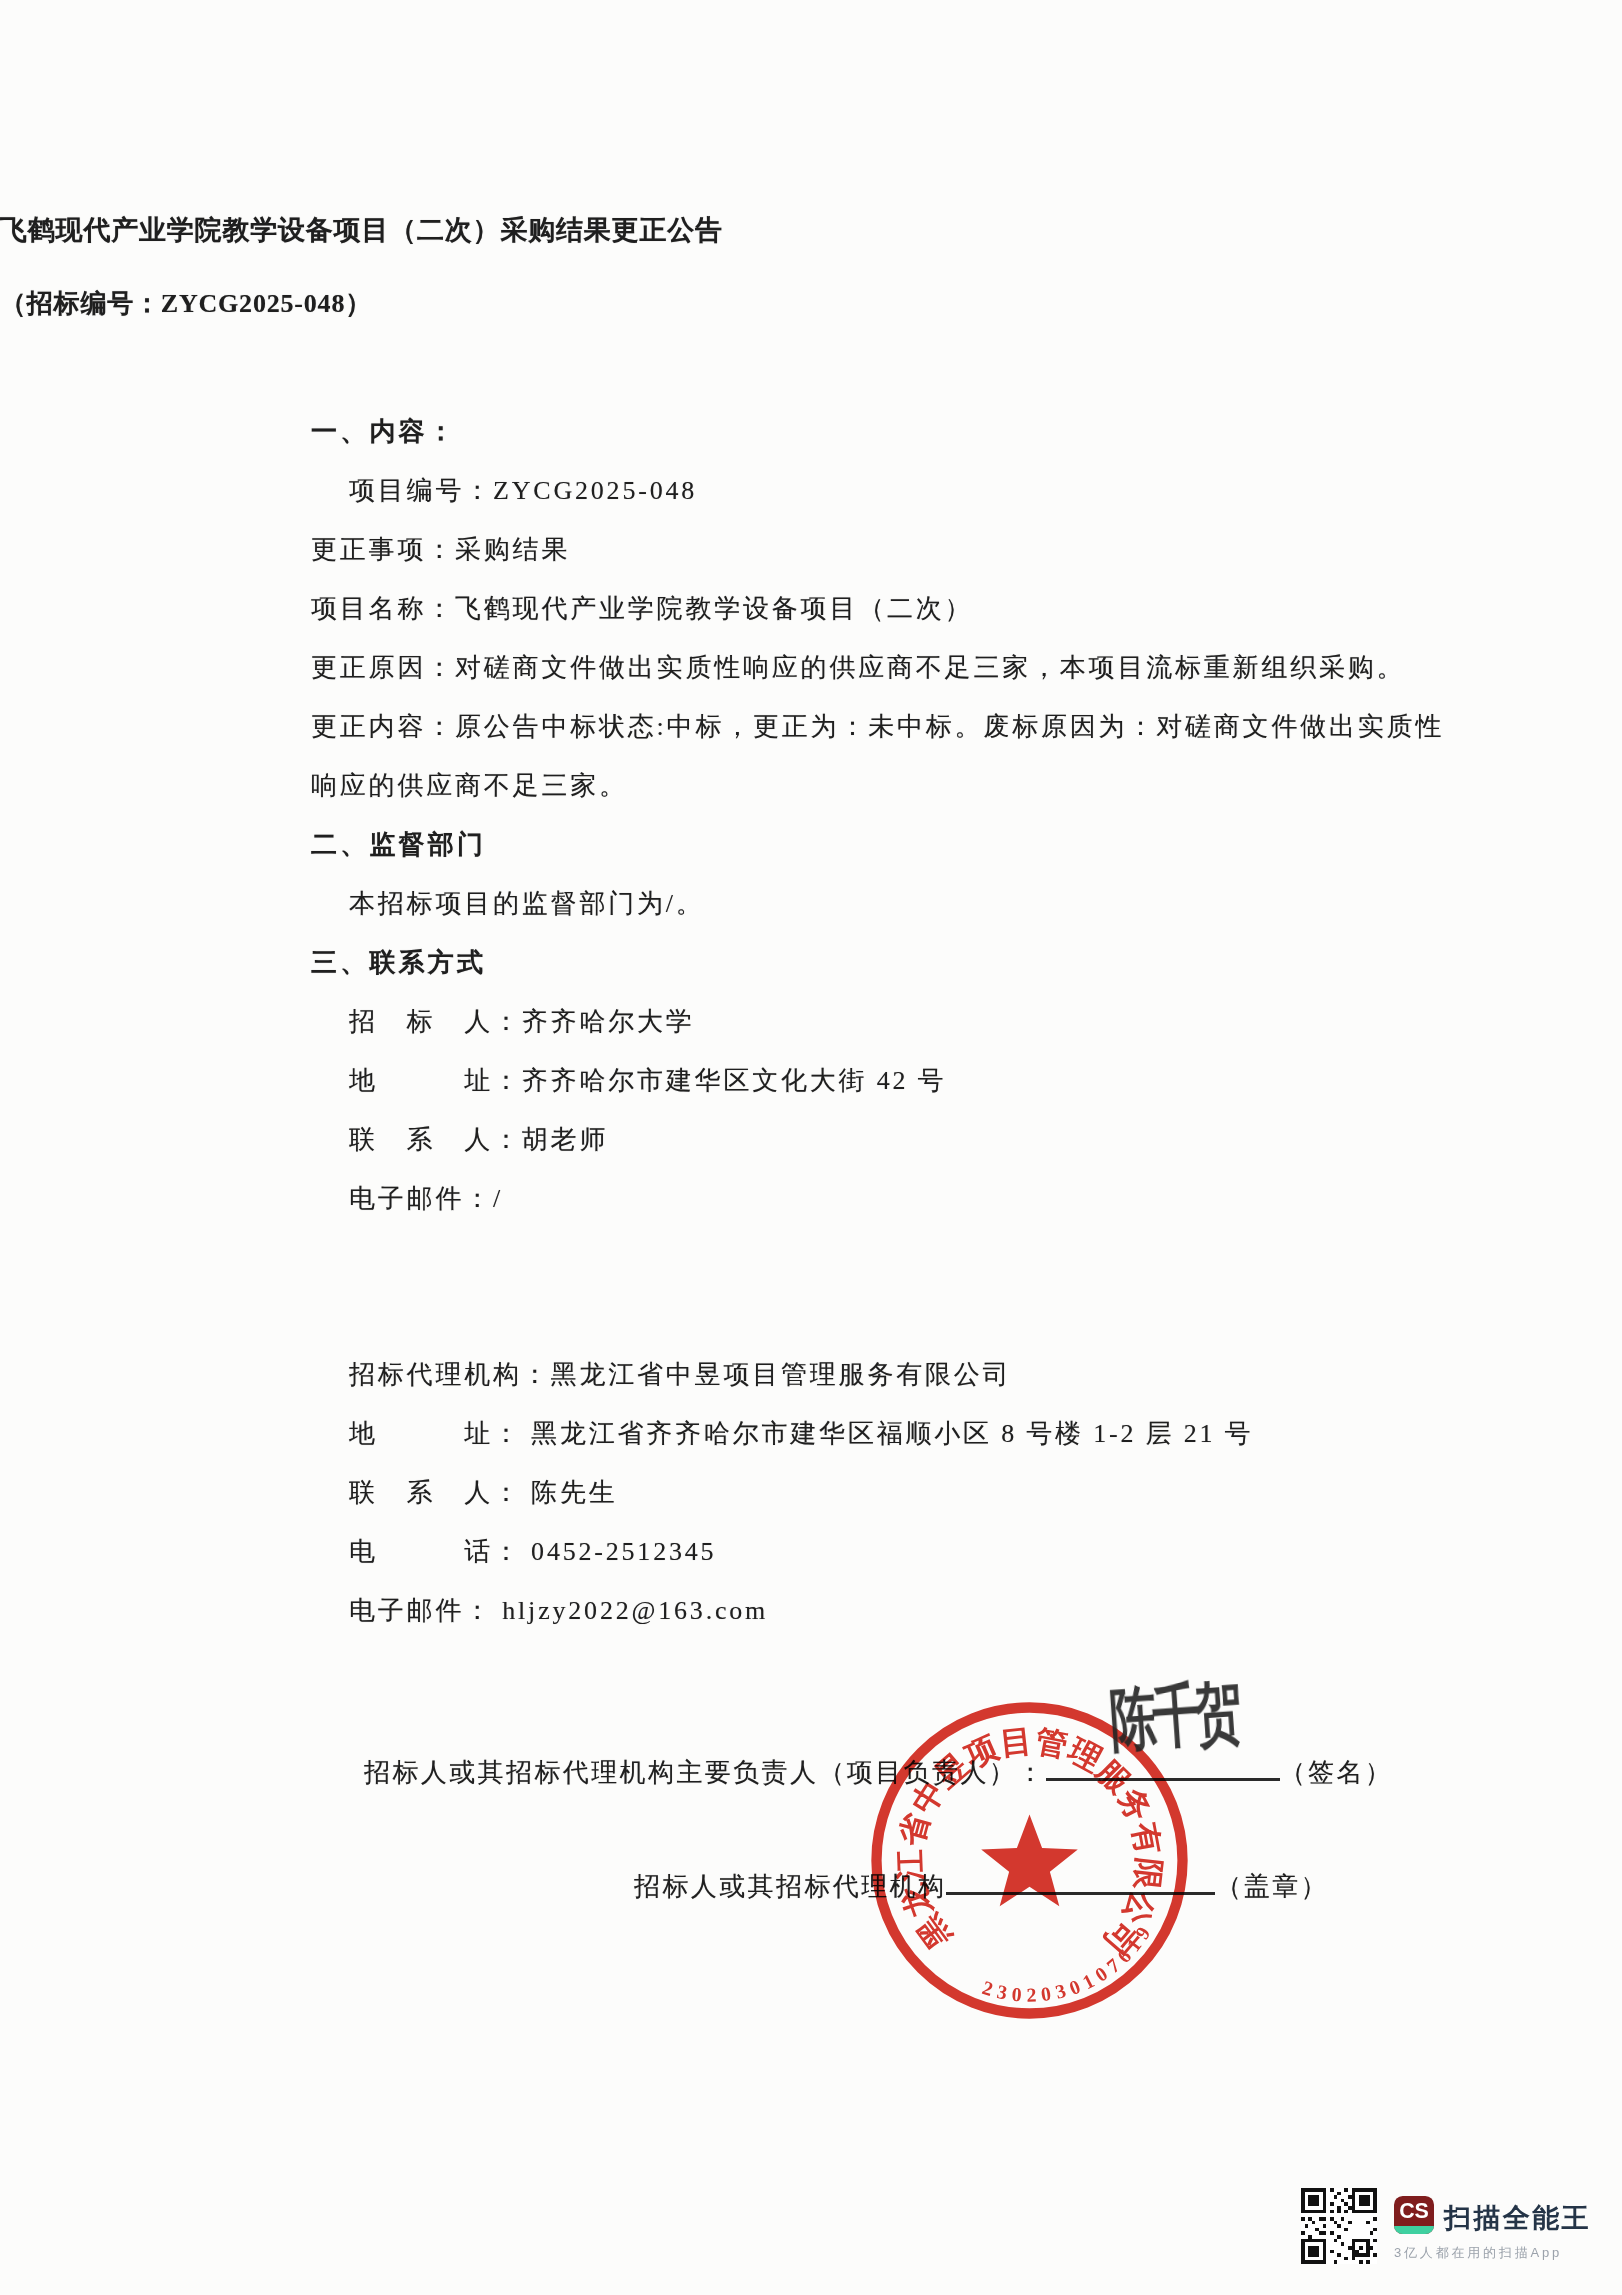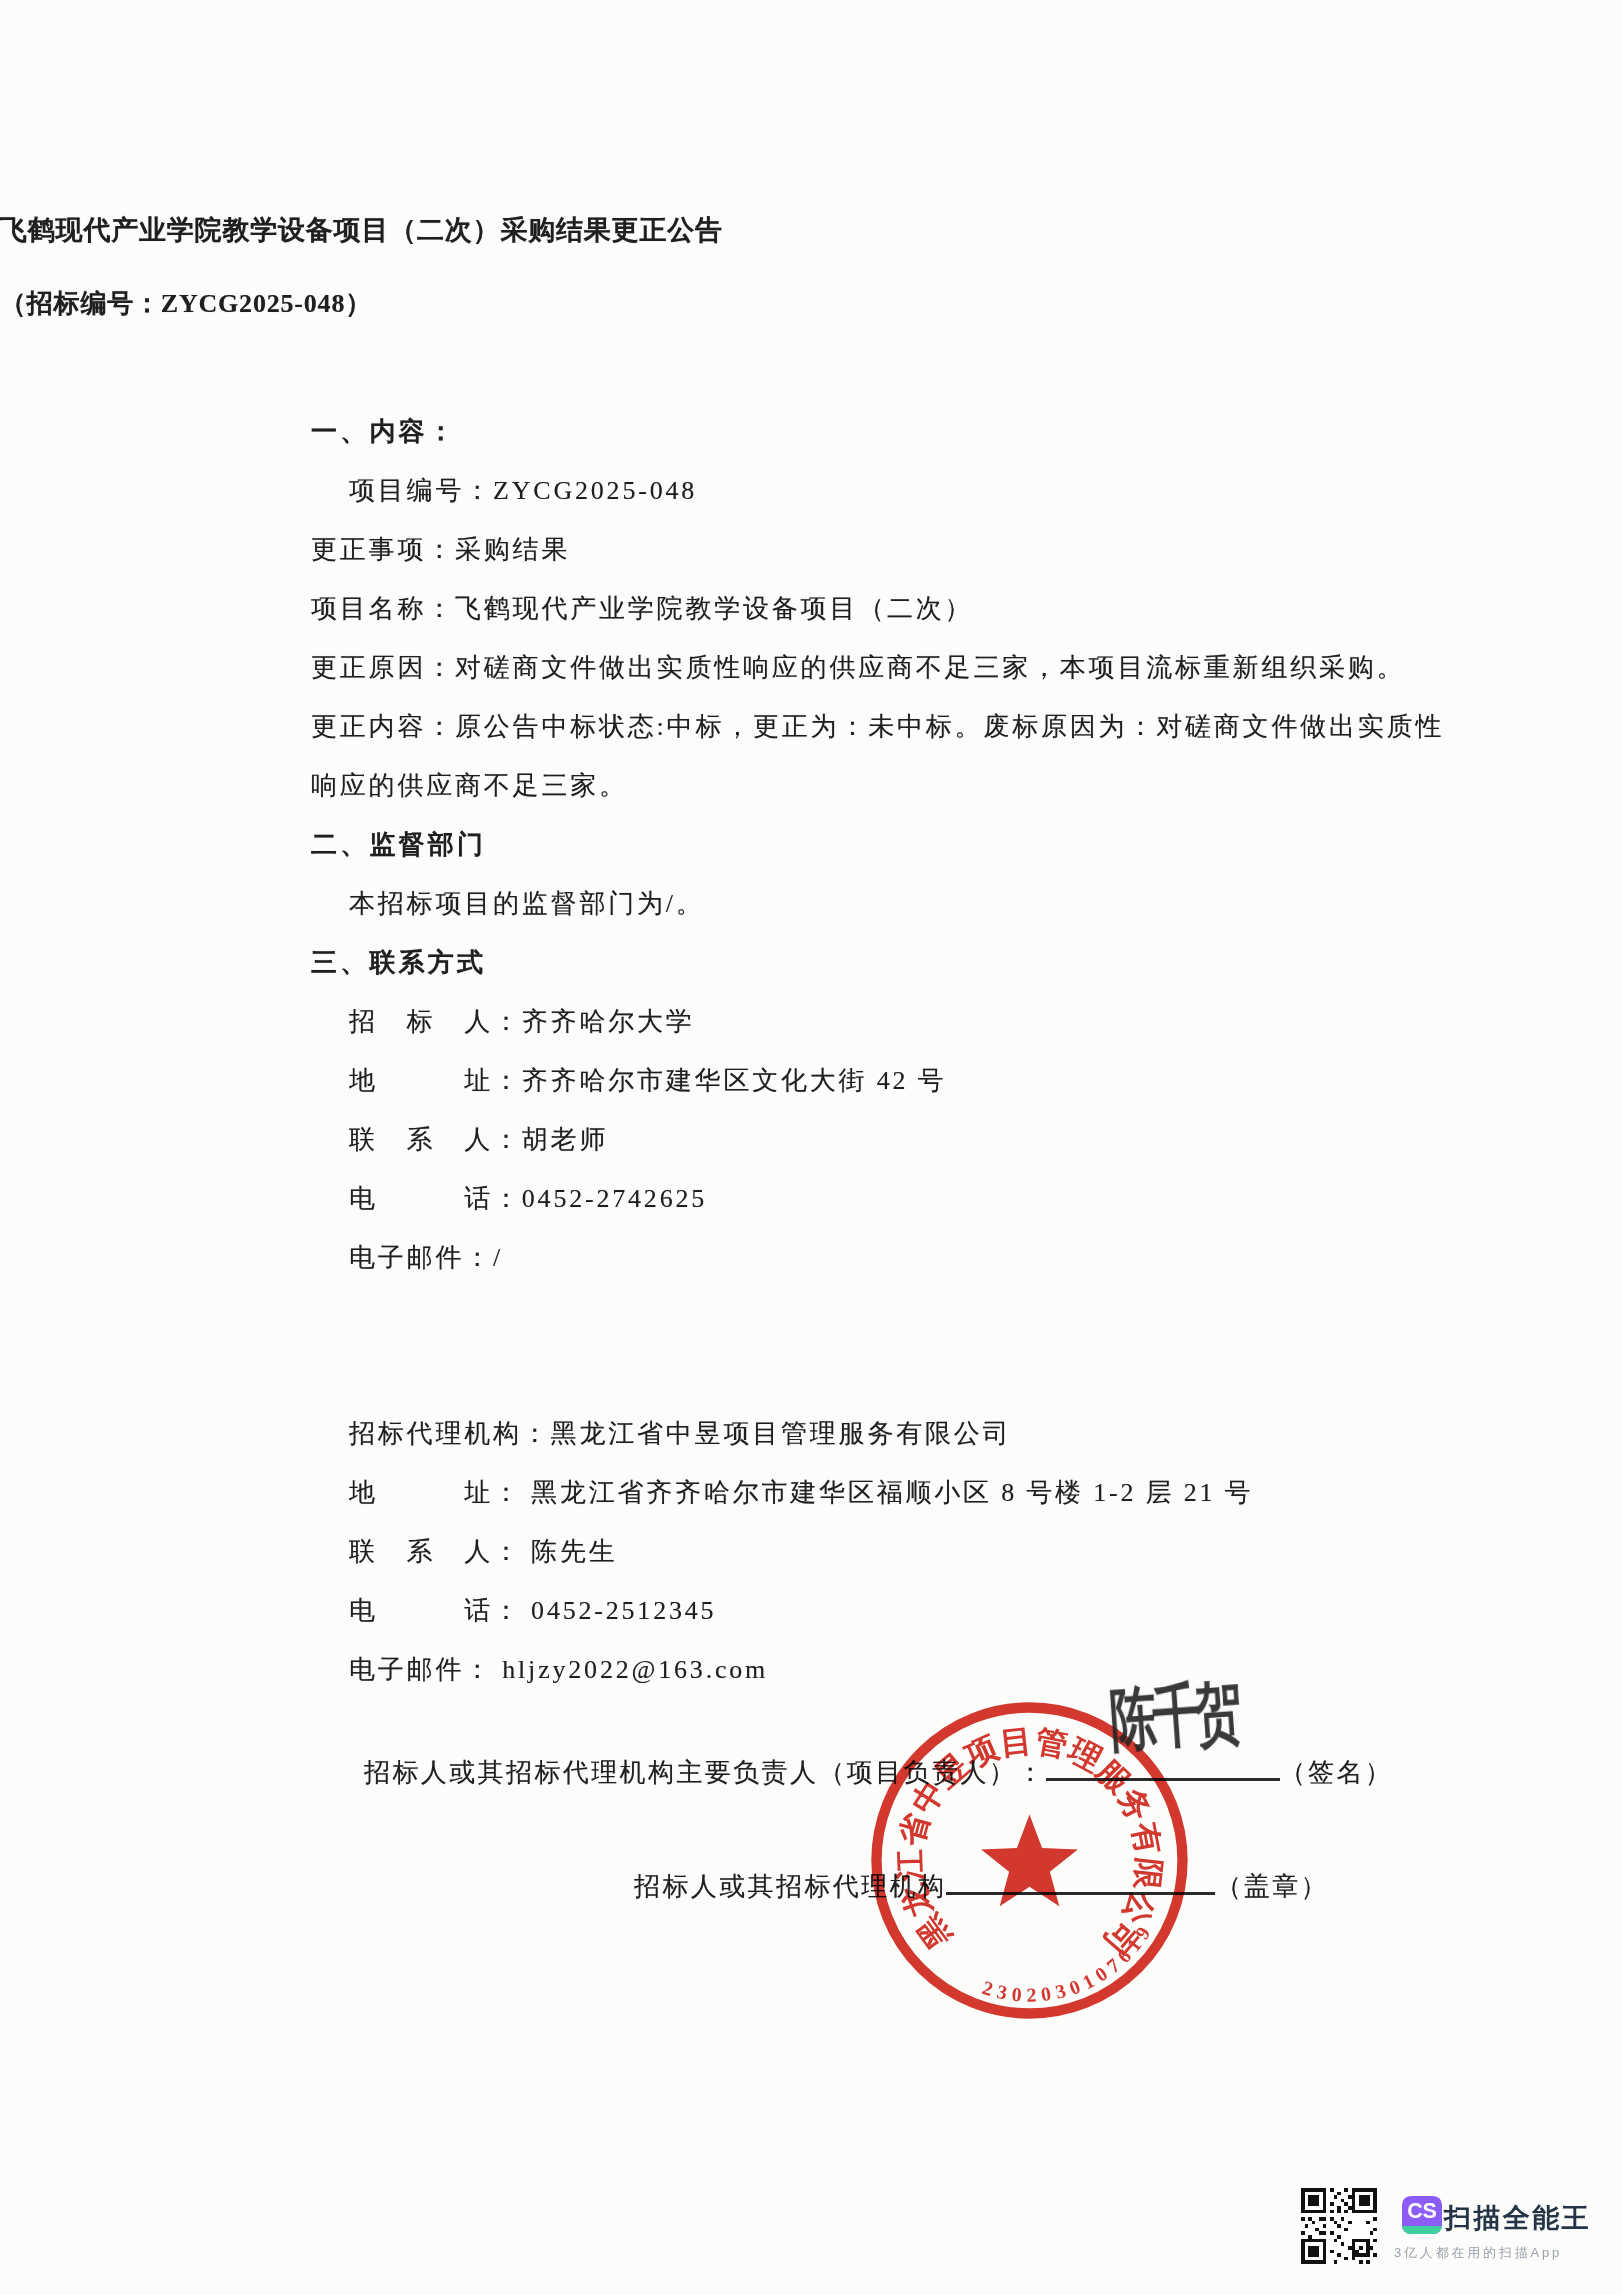"电 话：0452-2742625" p.ind { html: <p>电 话：0452-2742625</p> -> none }
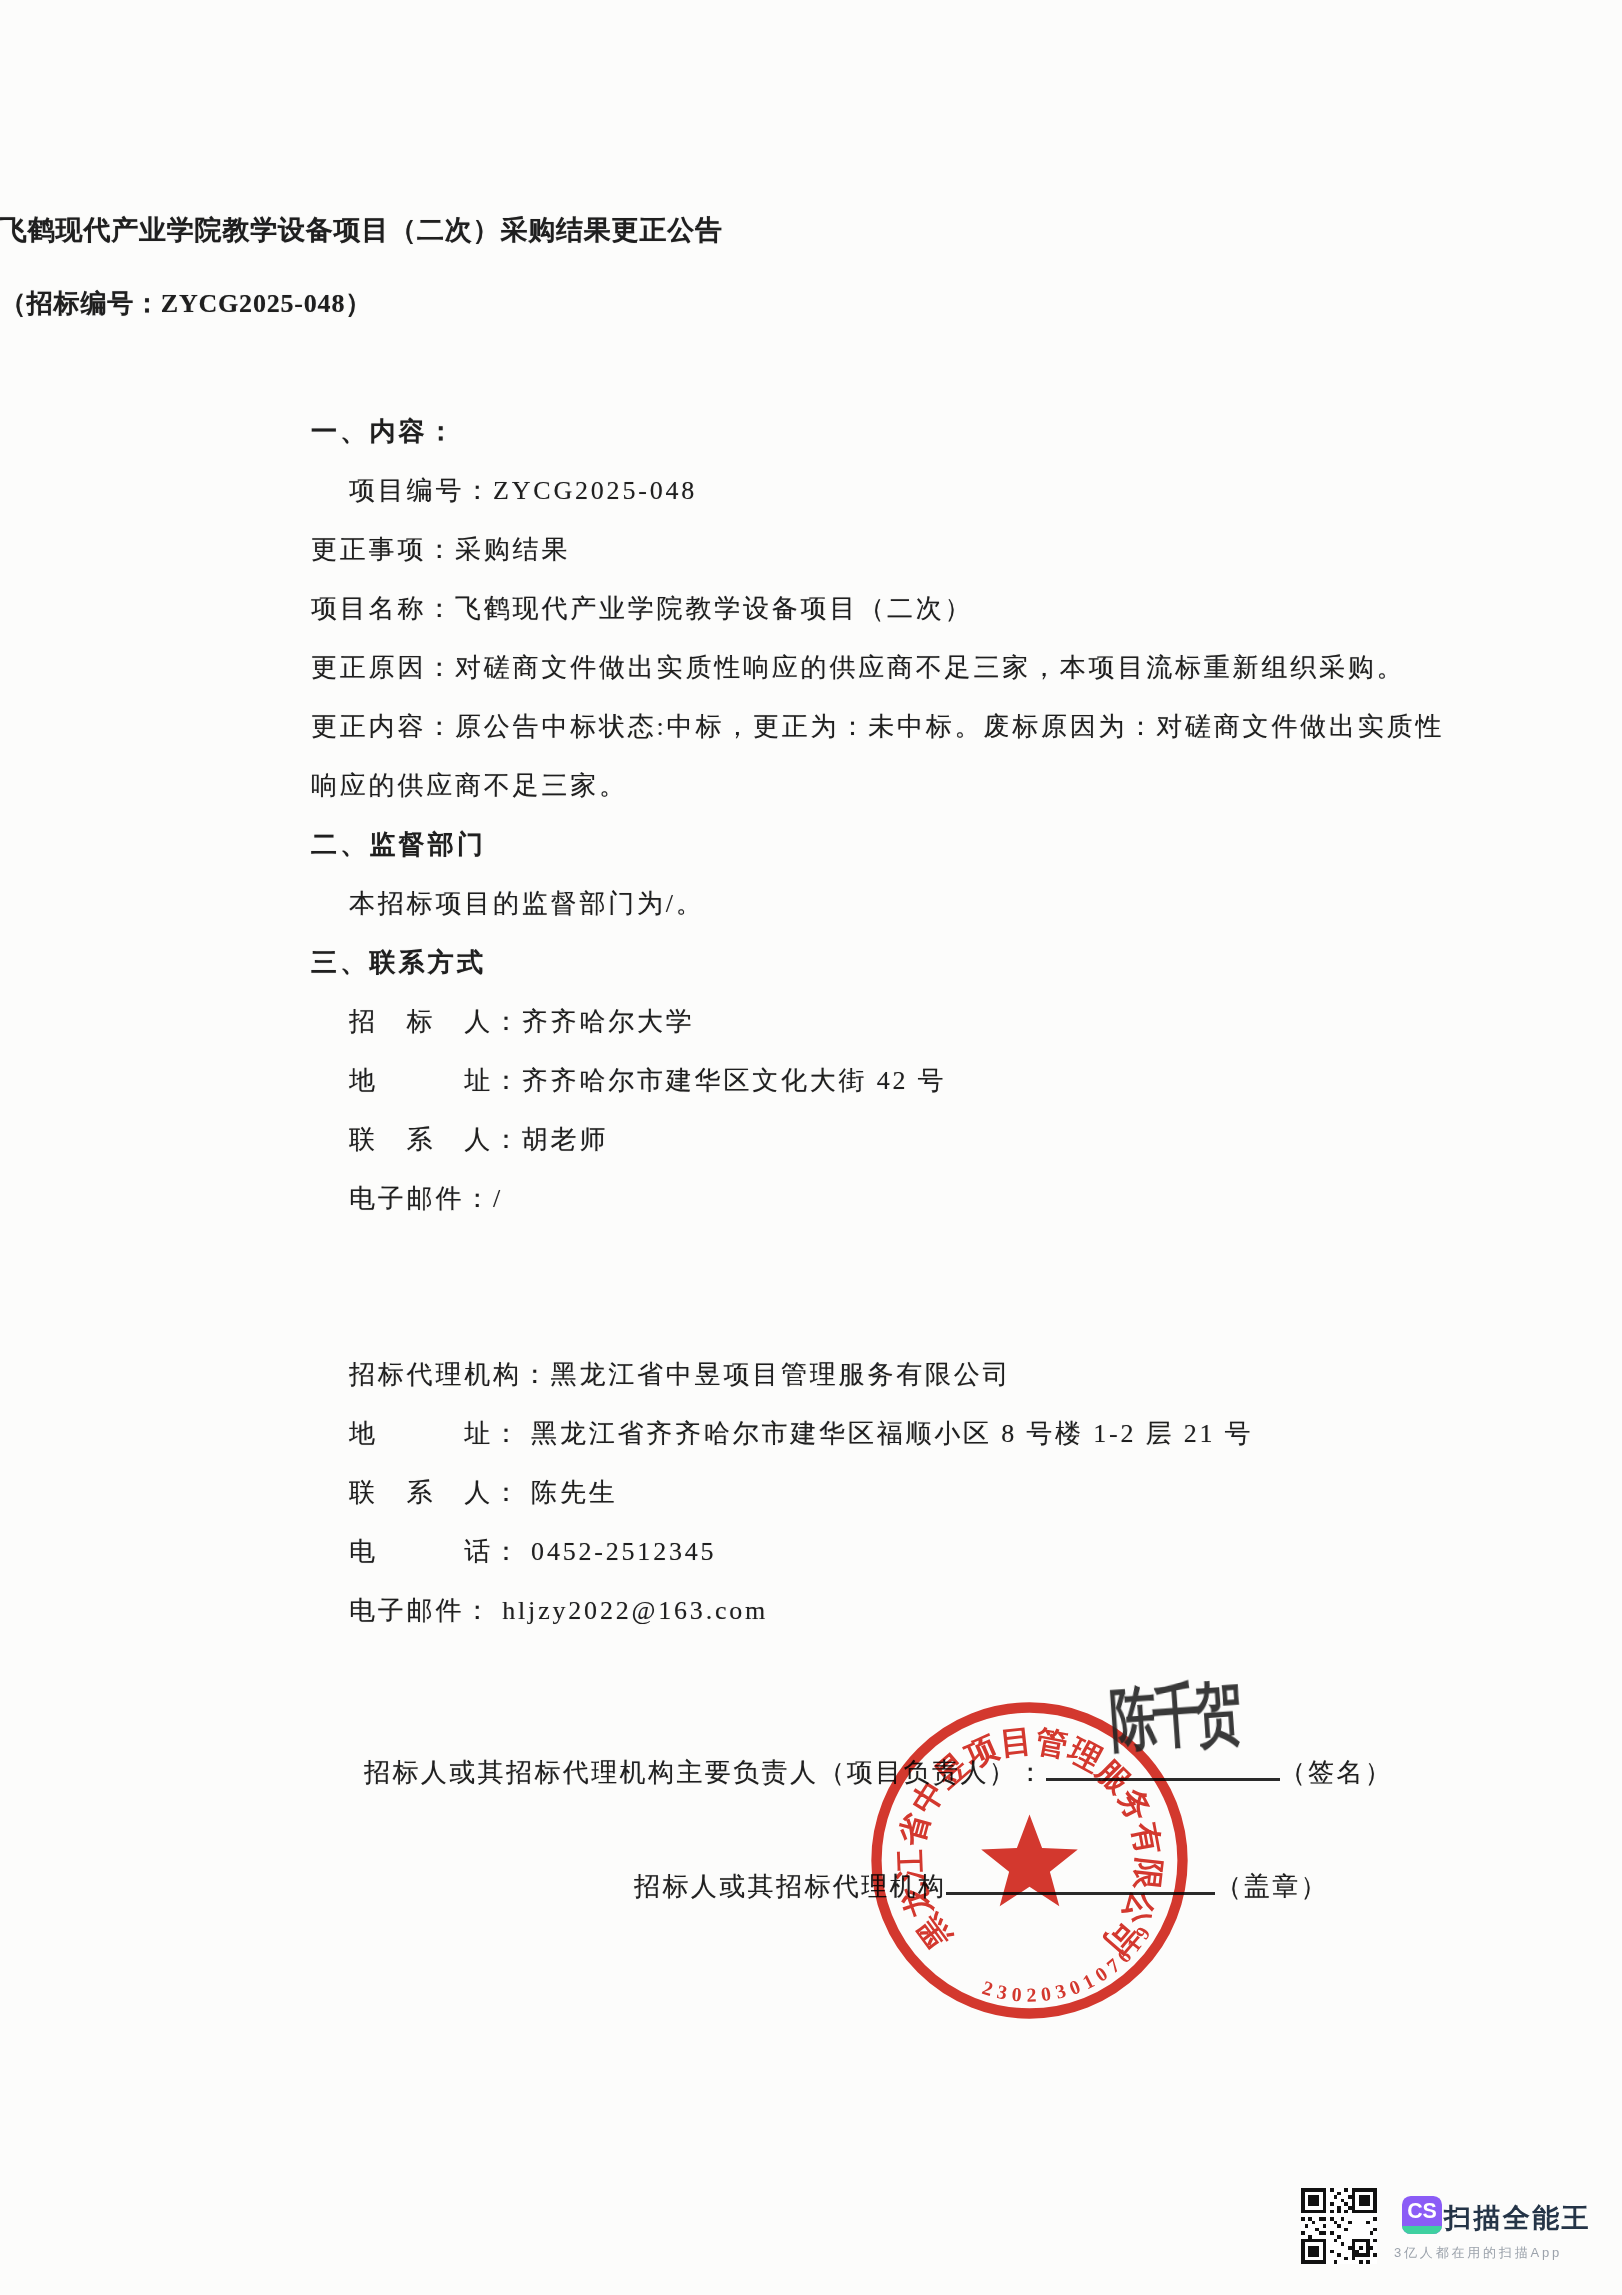"CS" .cs-logo { background: #8b5cf6 -> #7f1d1d; margin-left: 8px -> none }
